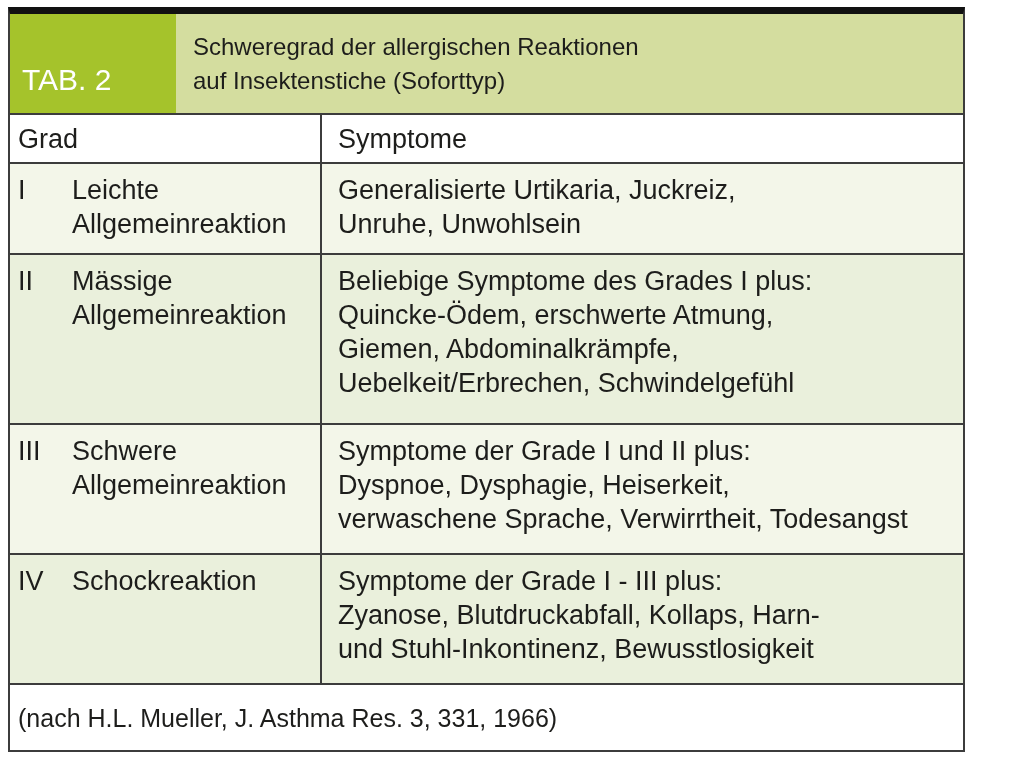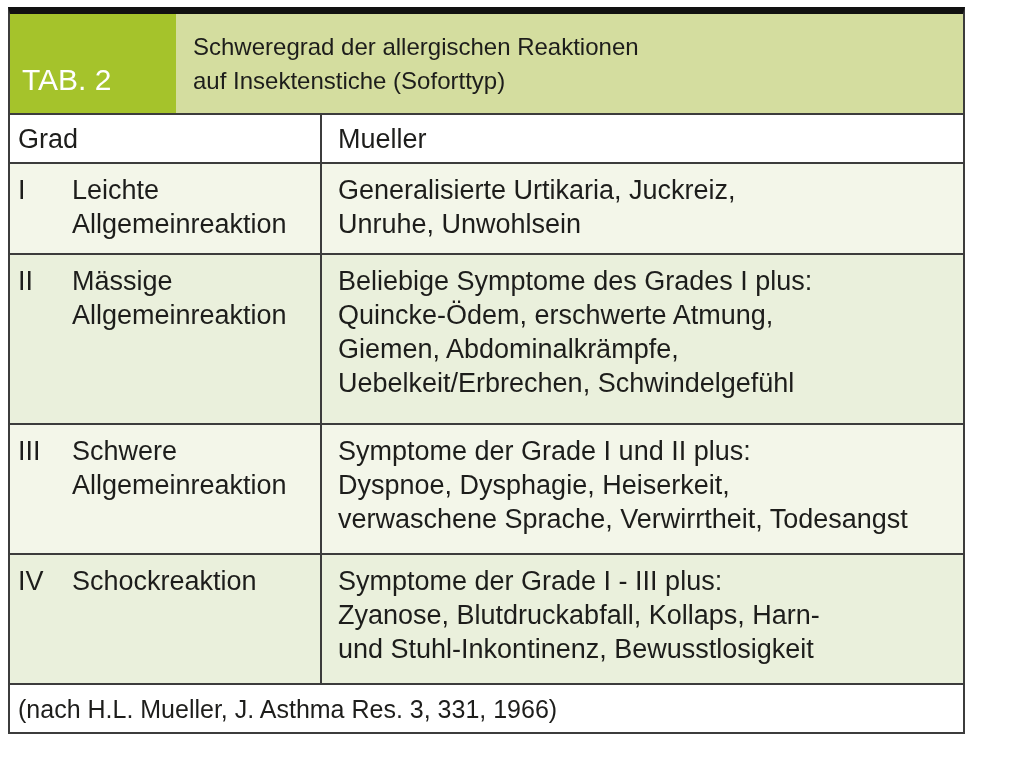"Mueller" div.c2 { text: Mueller -> Symptome }
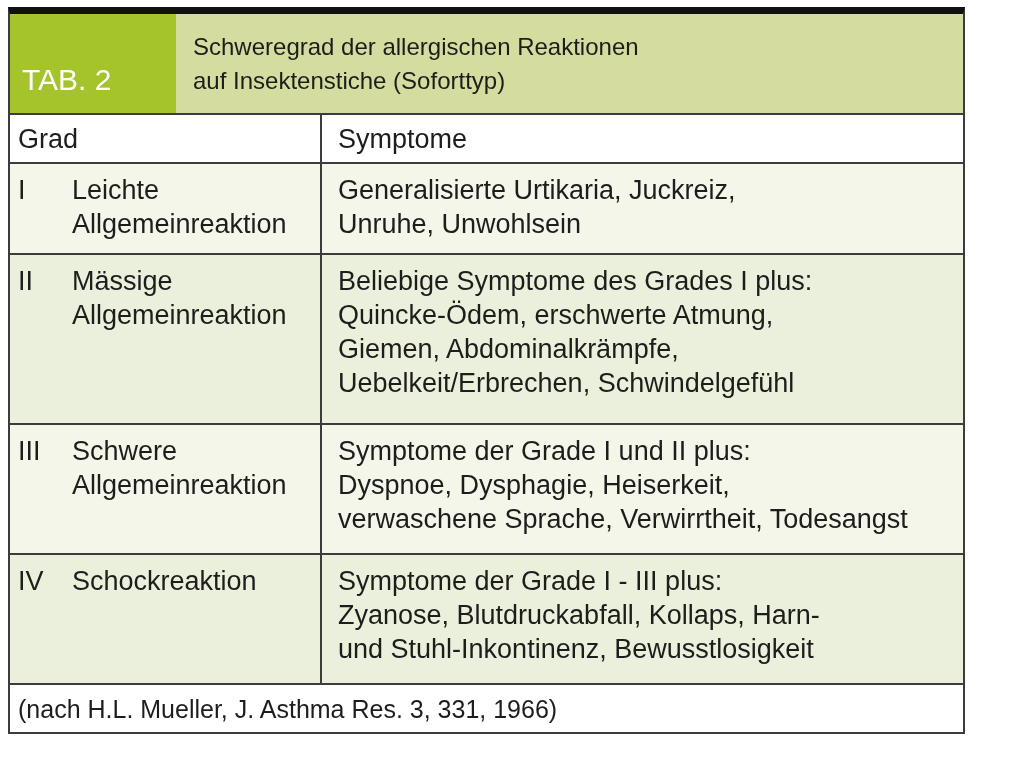"(nach H.L. Mueller, J. Asthma" .tfoot { height: 49px -> 67px }
